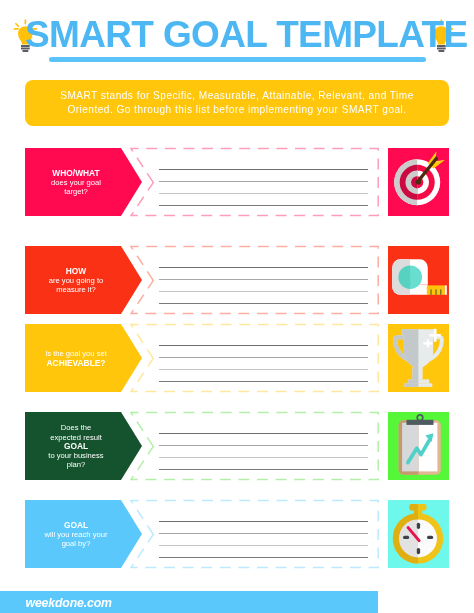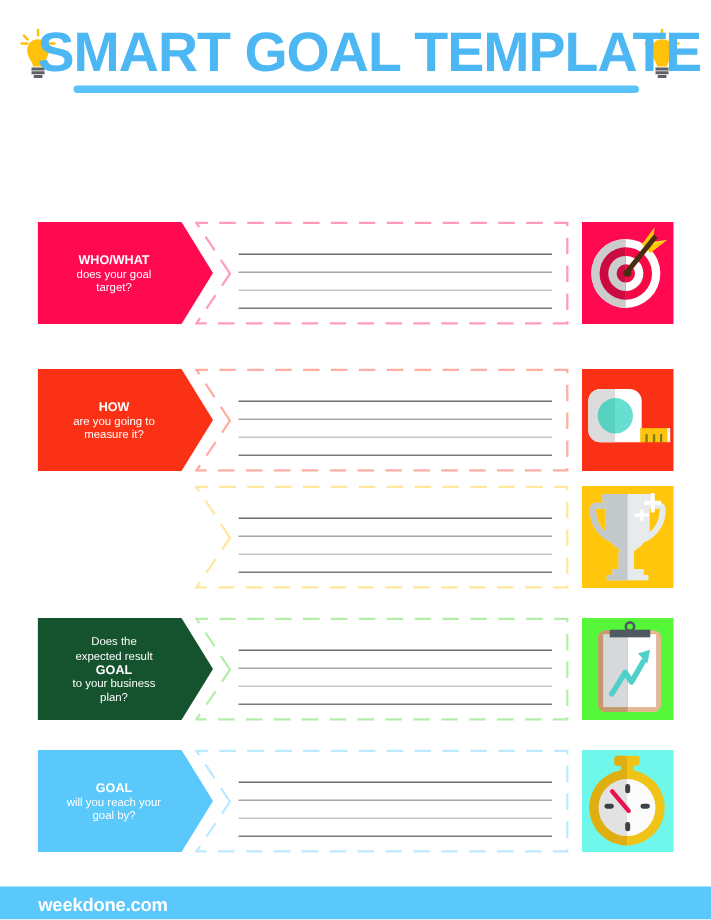"SMART stands for Specific, Measurable," div.banner { html: none -> <div> <div> <div>SMART stands for Specific, Measurable, Attainable, Relevant, and Time</div> <div>Oriented. Go through this list before implementing your SMART goal.</div> </div> </div> }
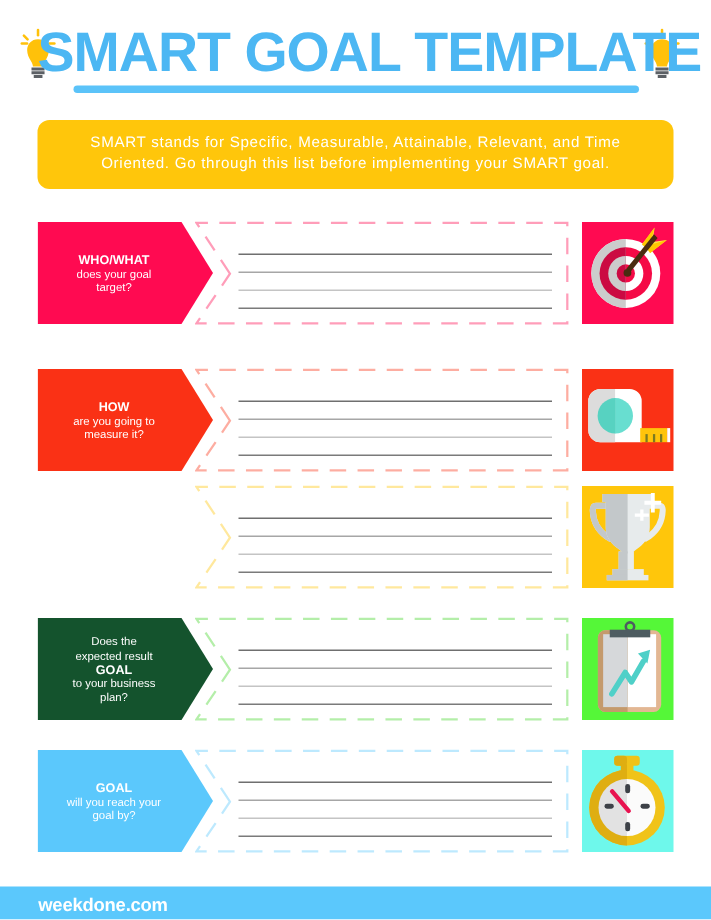"Is the goal you set" div.chev { html: none -> <div> <div>Is the goal you set<br><b>ACHIEVABLE?</b></div> </div> }
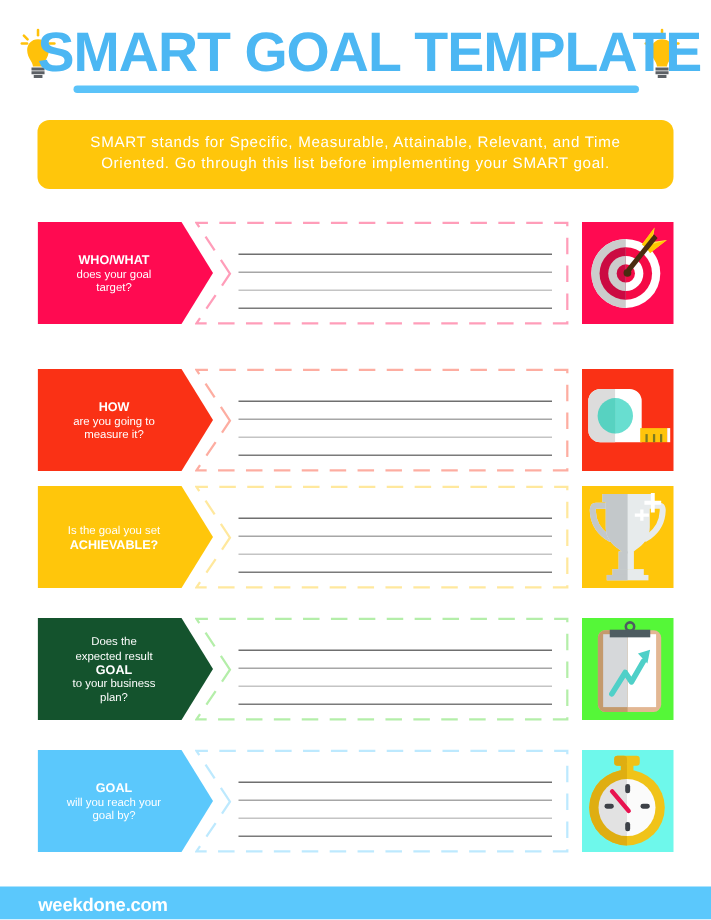"weekdone.com" .footer { font-style: none -> italic; width: 474px -> 378px }
